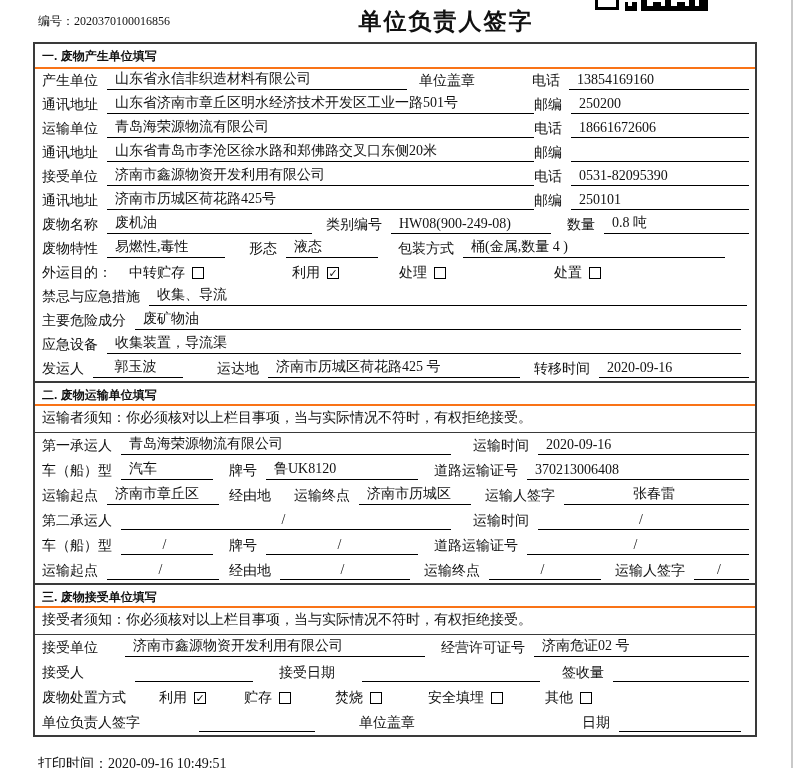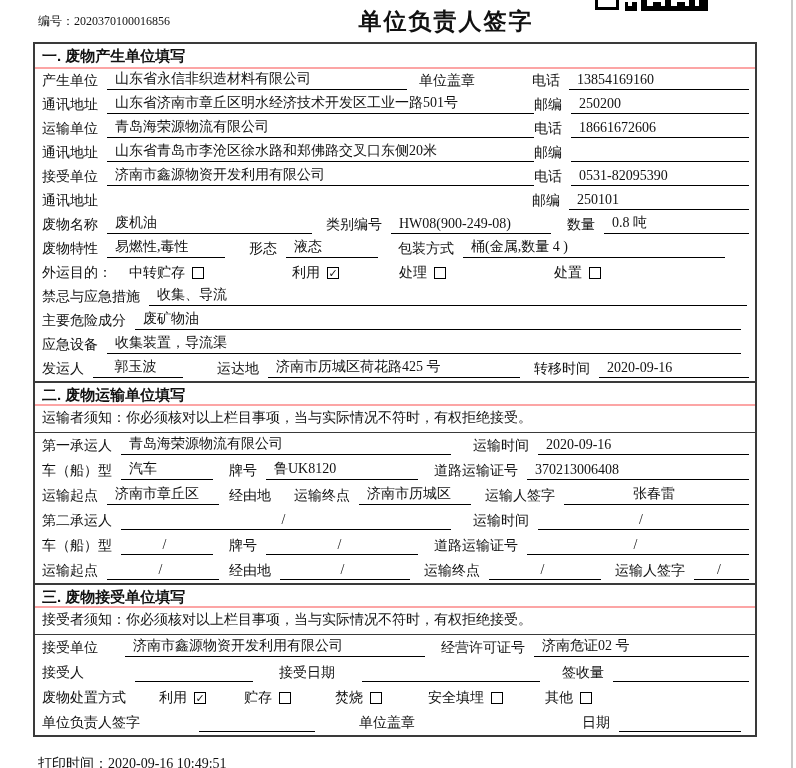"一. 废物产生单位填写" .sec { border-bottom: 2px solid #fca5a5 -> 2px solid #f97316; font-size: 15px -> 12px }
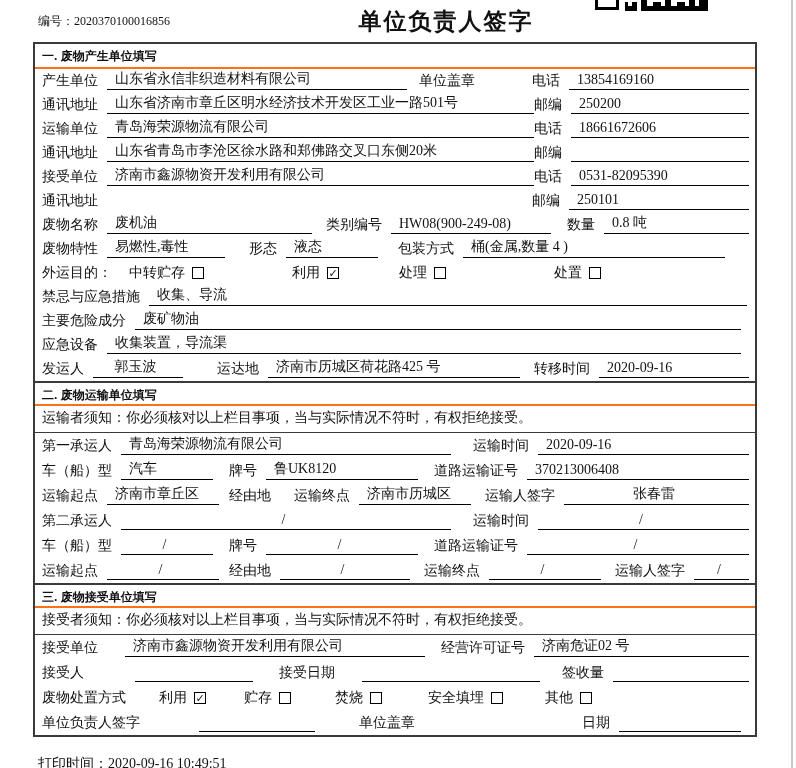"济南市历城区荷花路425号" span.u { html: none -> <span>济南市历城区荷花路425号</span> }
